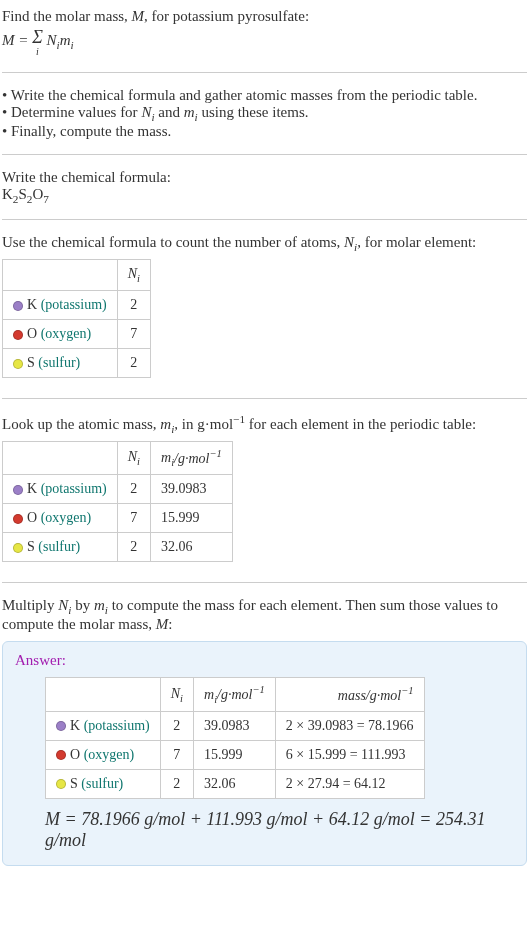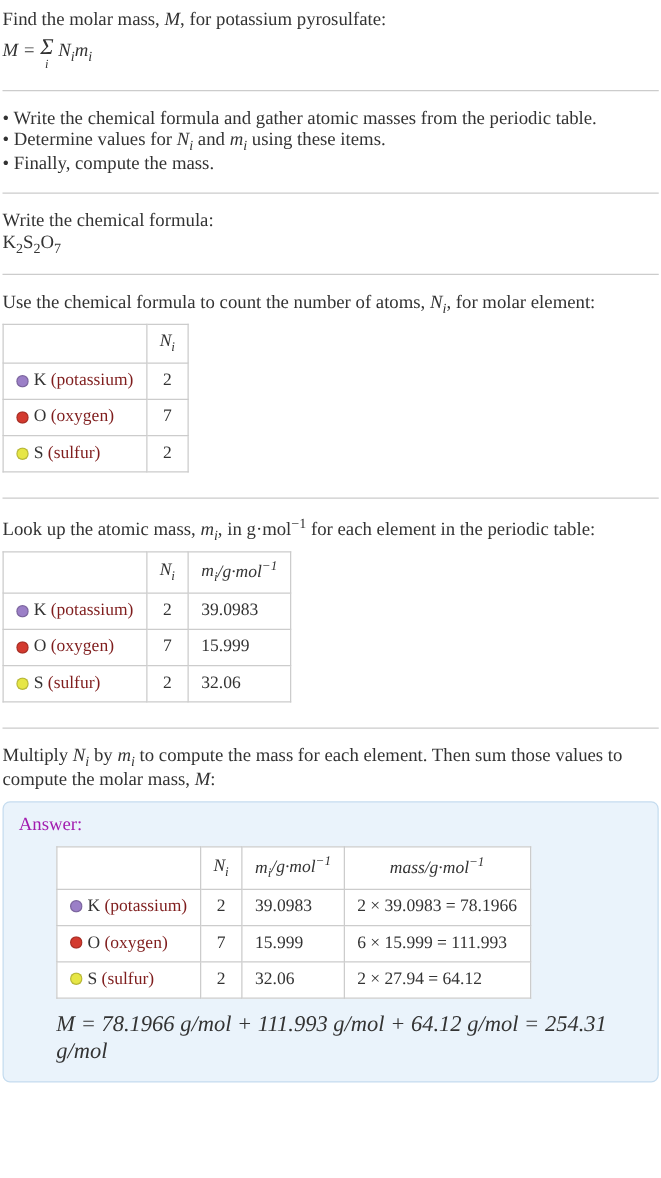"Ni" th { text-align: center -> right }
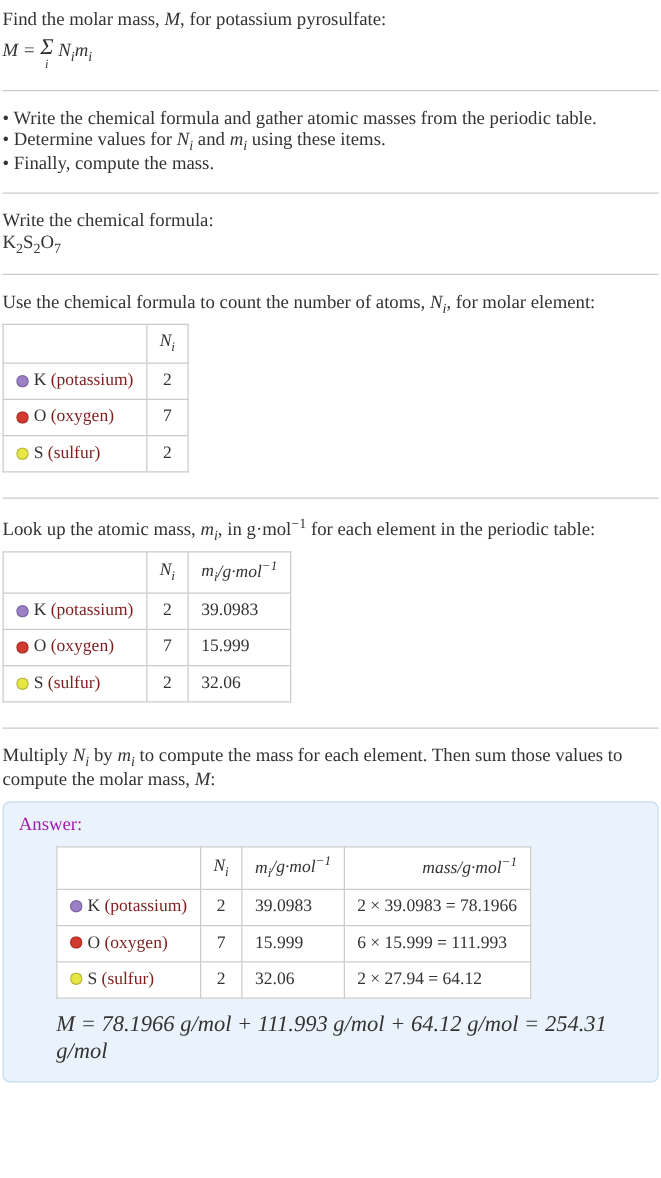"(potassium)" .element-label { color: #7f1d1d -> #0f766e }
